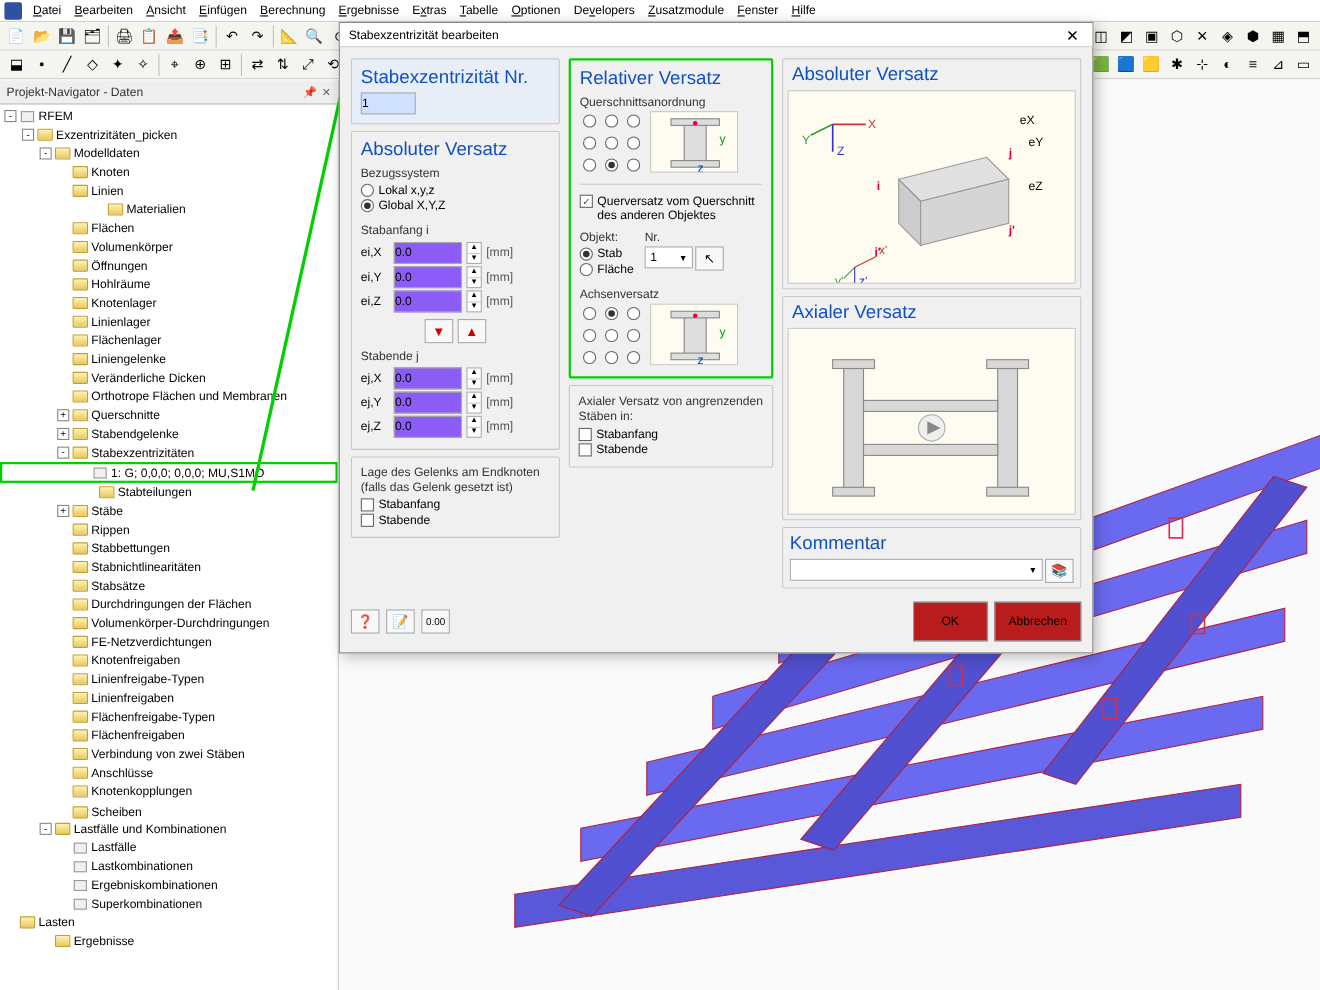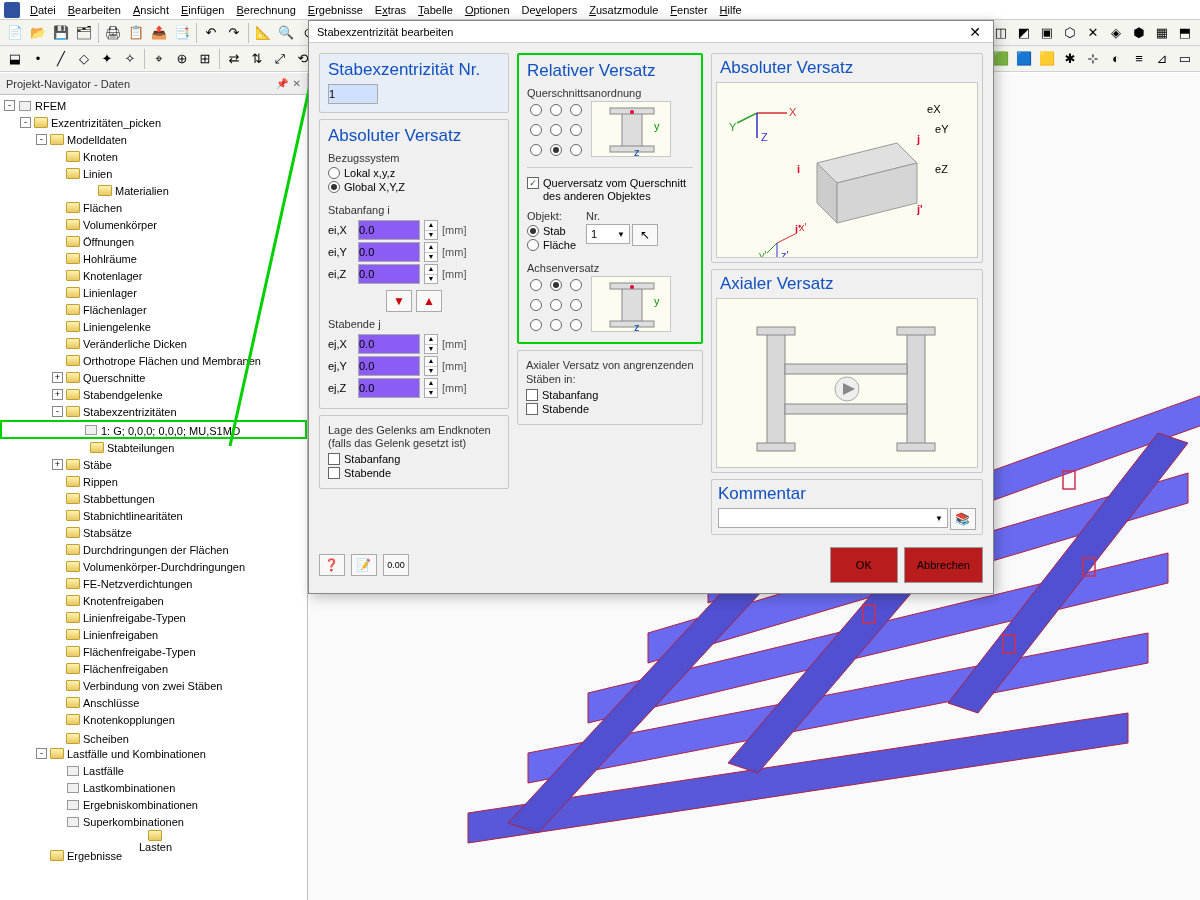"Lasten" div.tree-node { flex-direction: column -> none }
